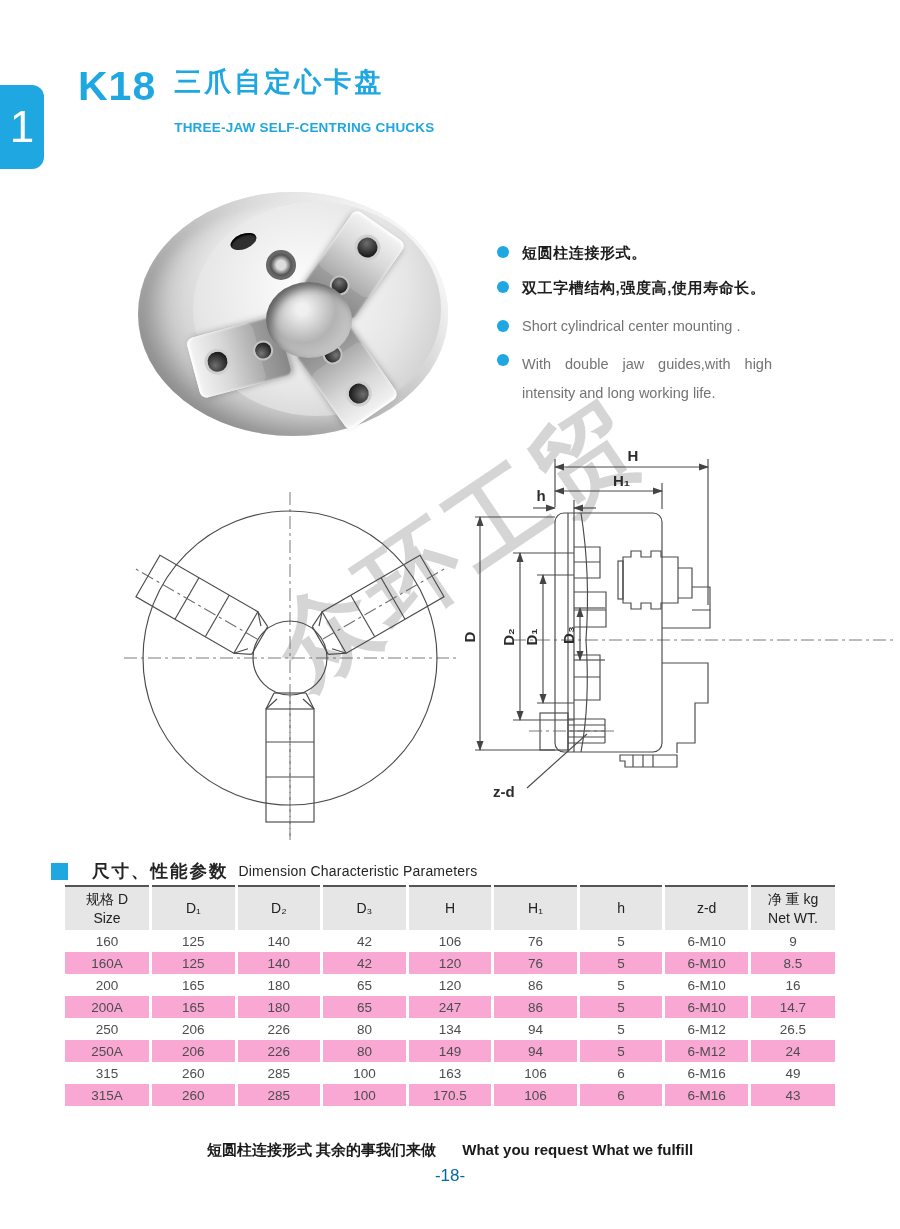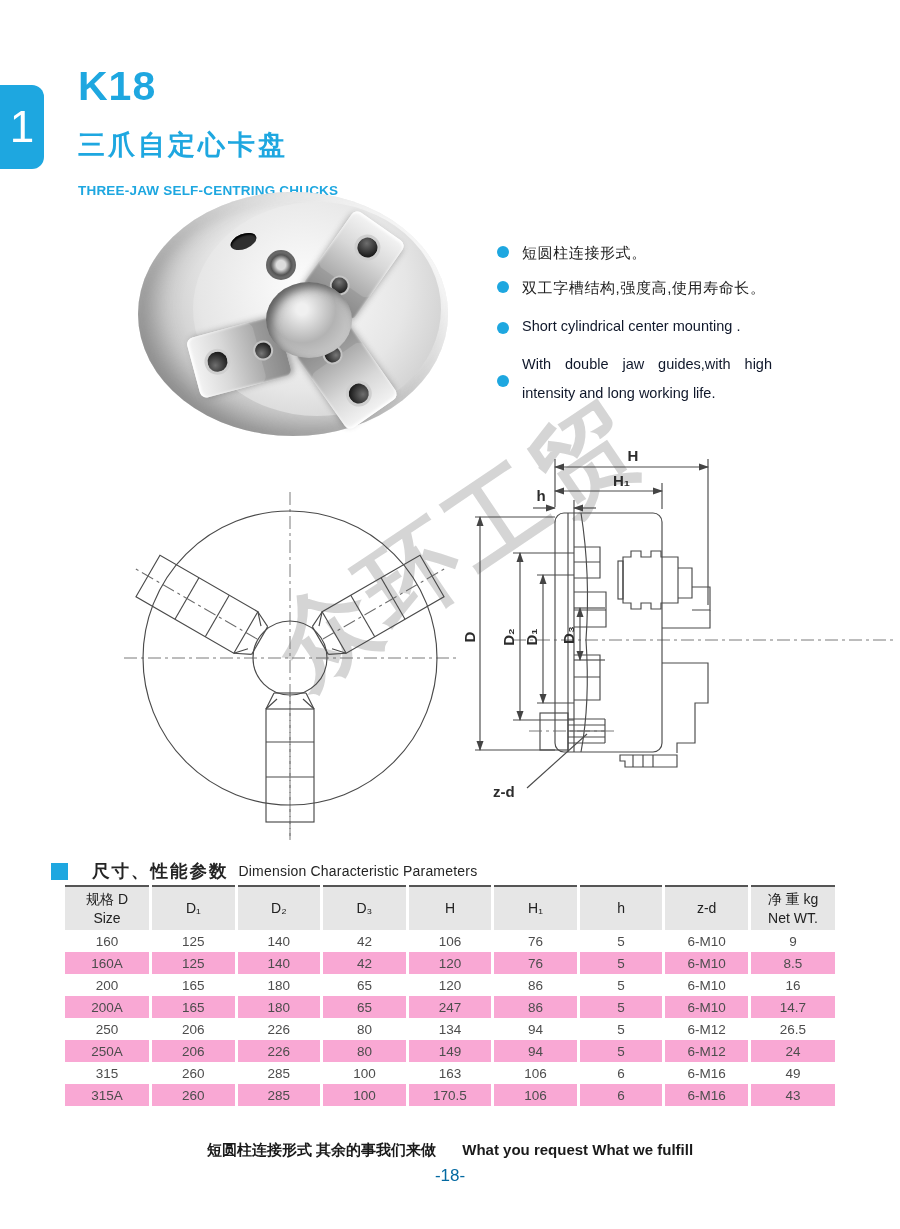"K18" .brand { flex-direction: column -> none }
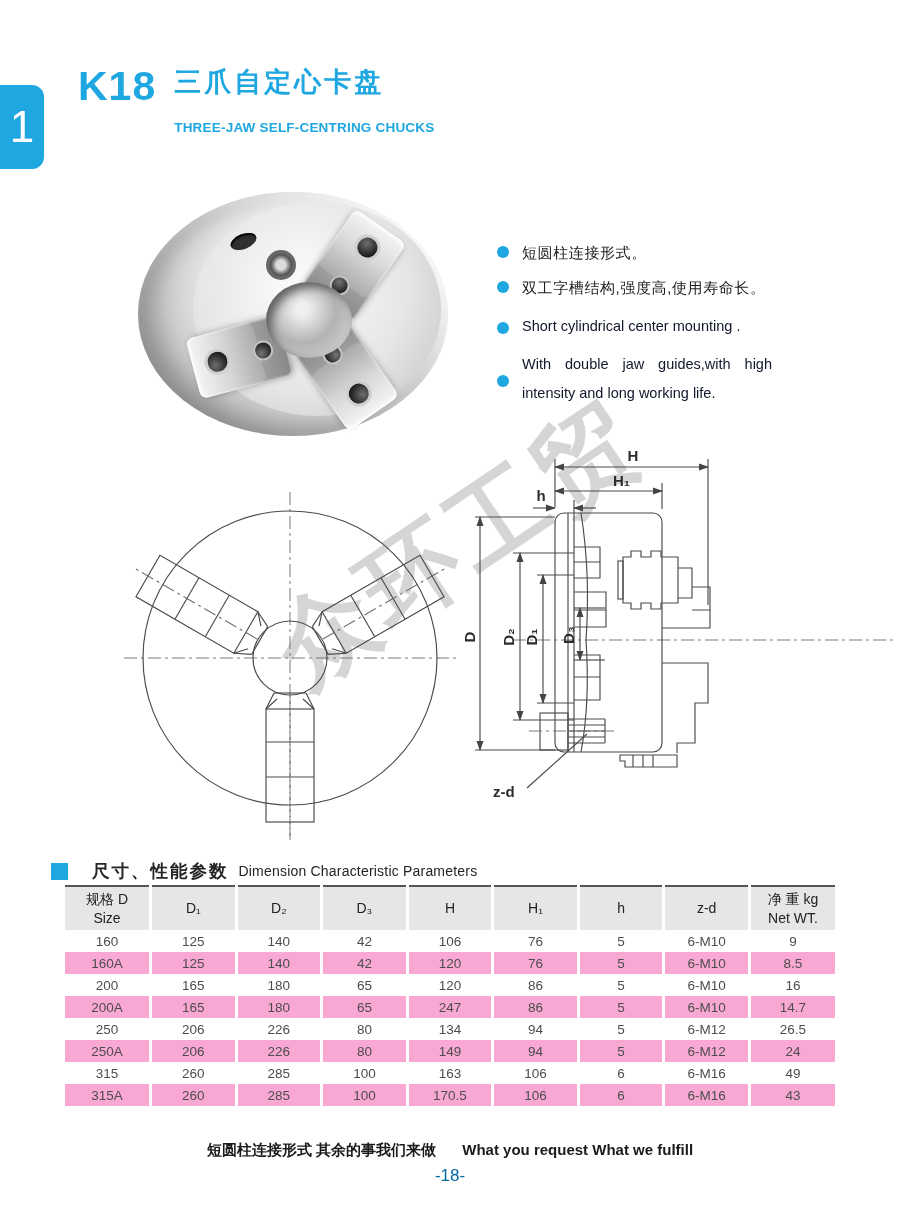"短圆柱连接形式。" .features li { font-weight: normal -> bold }
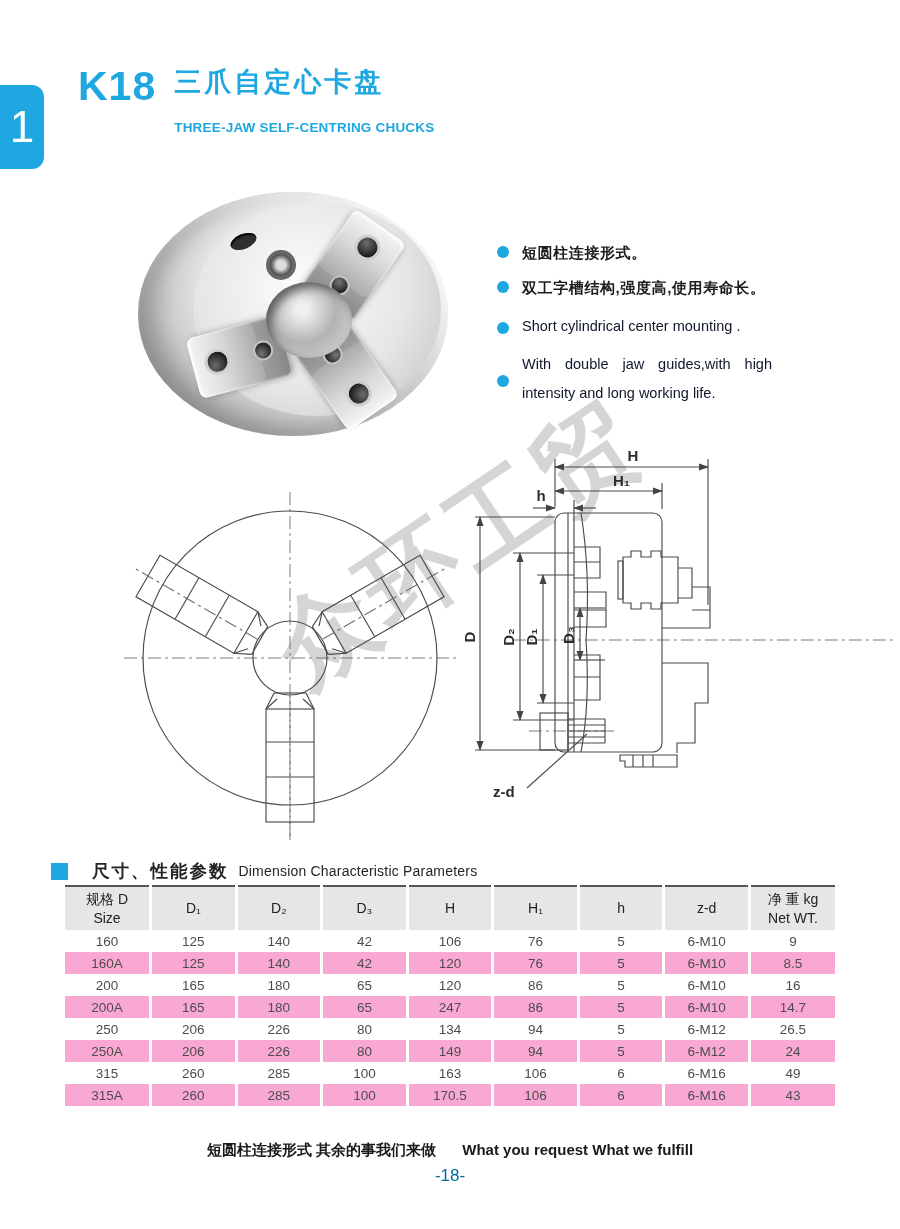"Short cylindrical center mounting ." .features li.en { align-items: center -> none; color: #0f172a -> #737373 }
